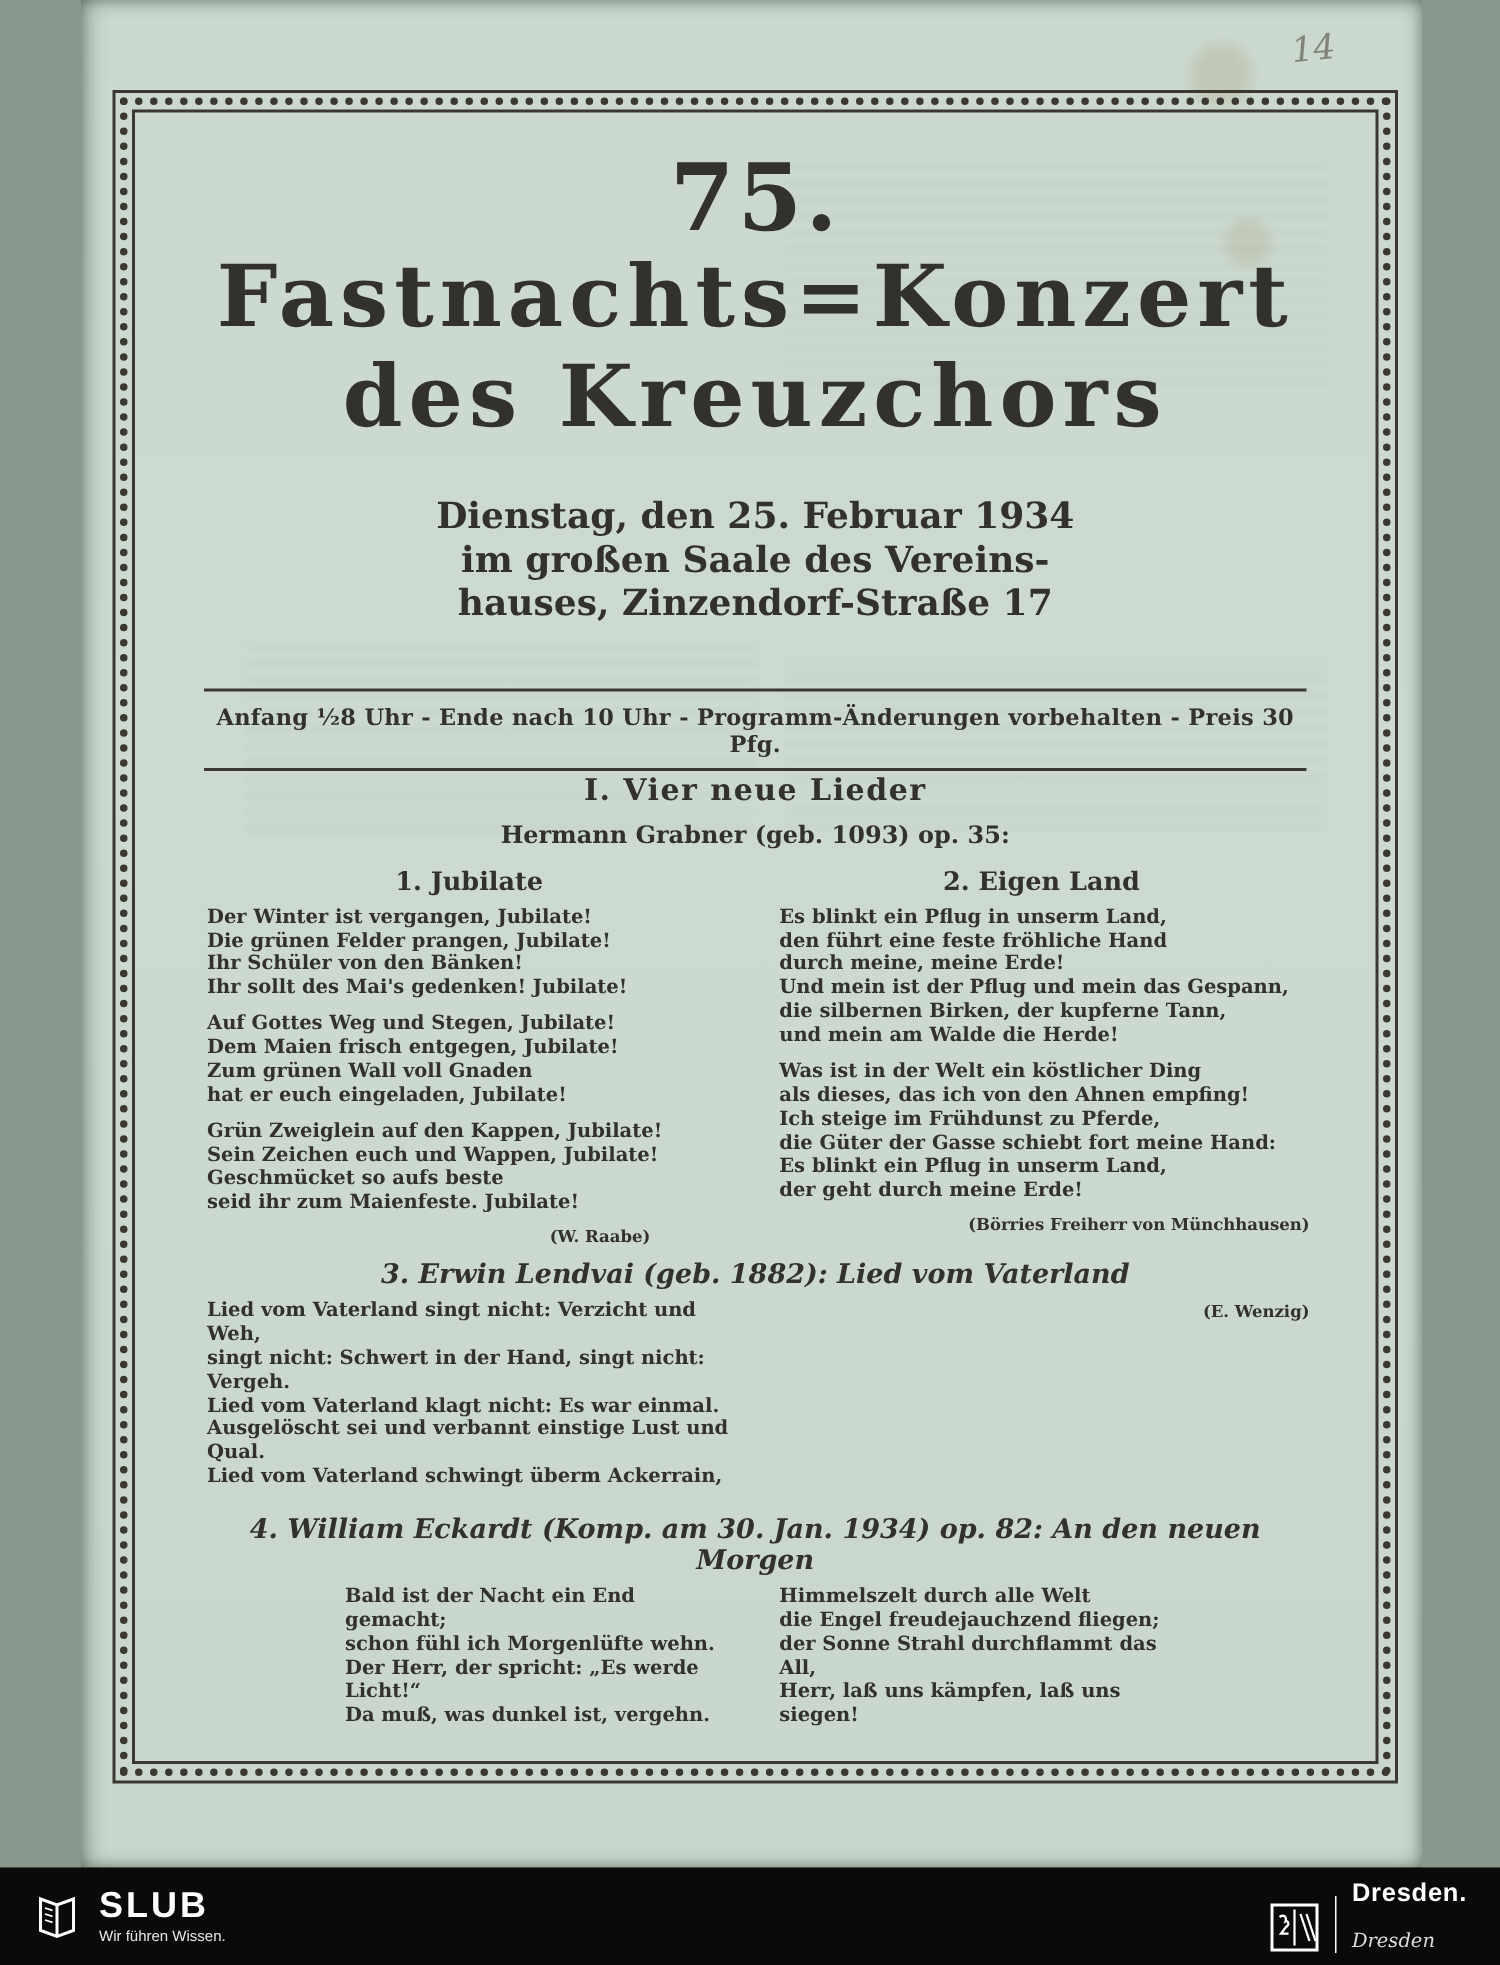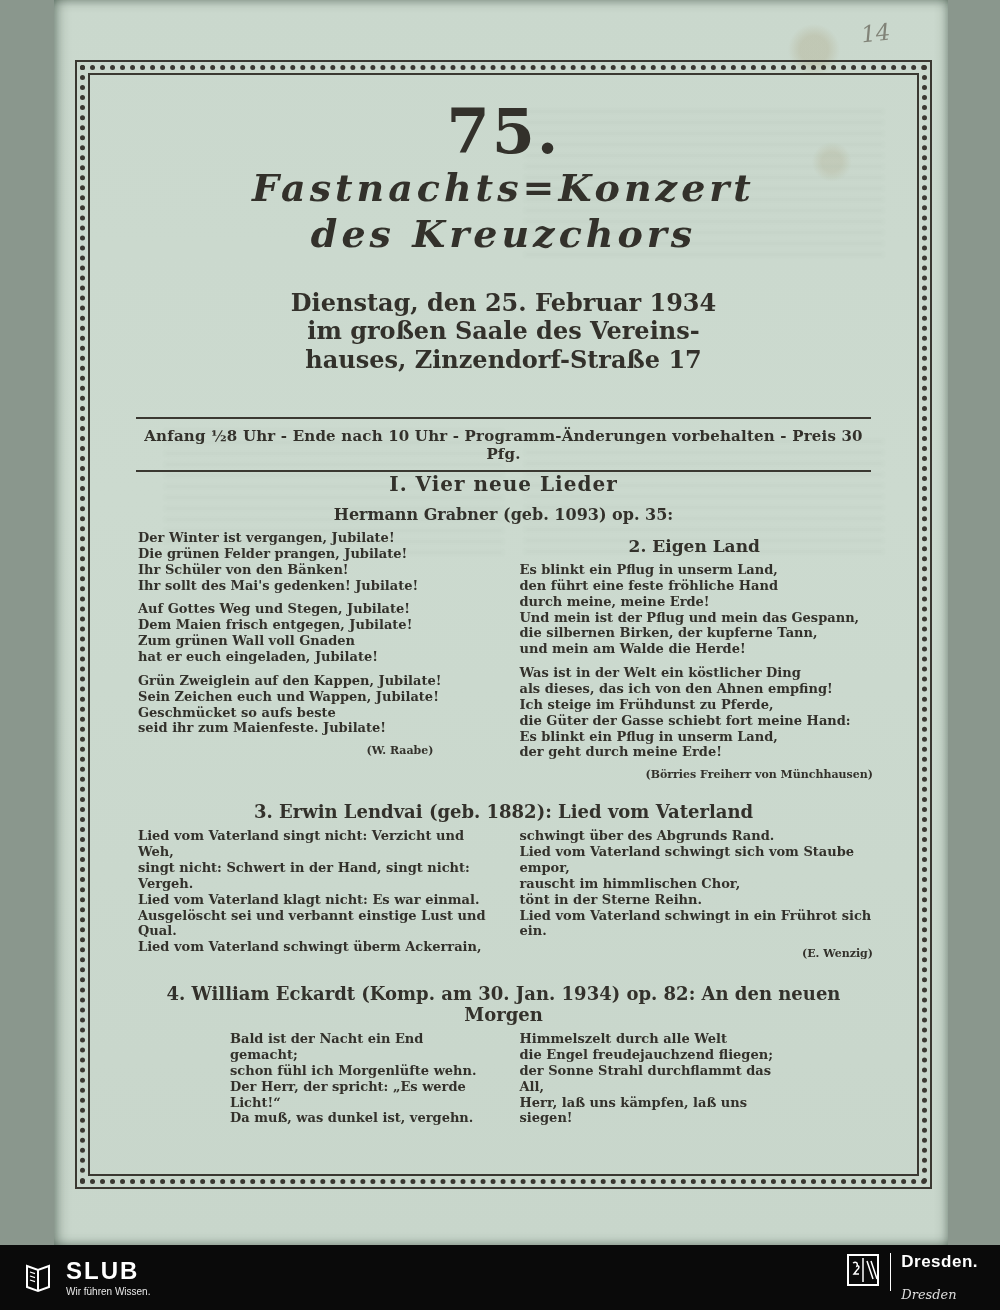"Fastnachts=Konzert" .title-line { font-size: 38px -> 57px; font-style: italic -> none }
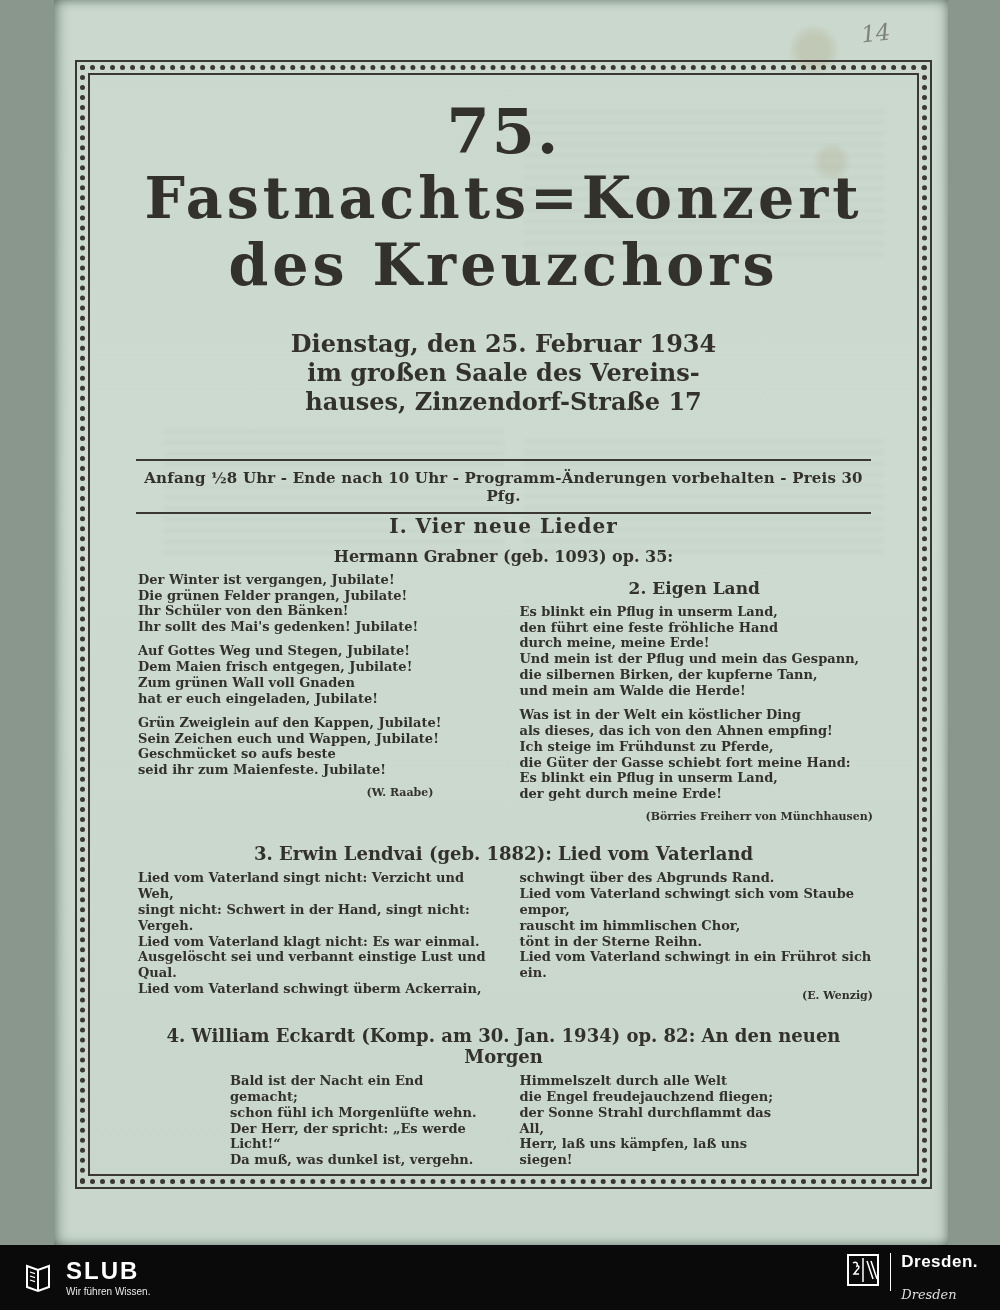"1. Jubilate" div.song-title { html: none -> <div>1. Jubilate</div> }
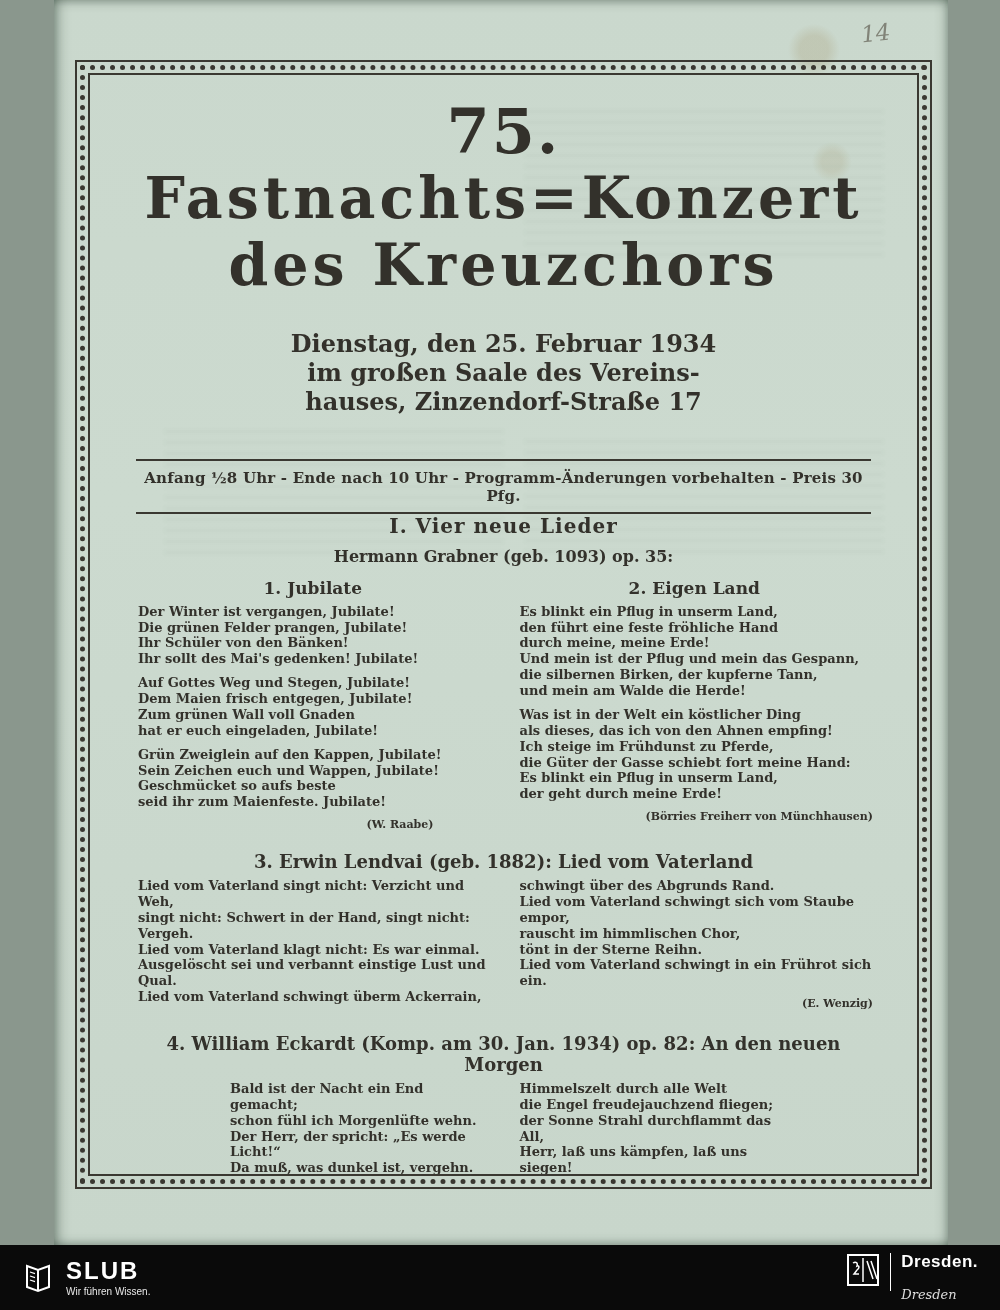"3. Erwin Lendvai (geb. 1882):" .song-heading { font-style: none -> italic; margin-top: 20px -> 8px }
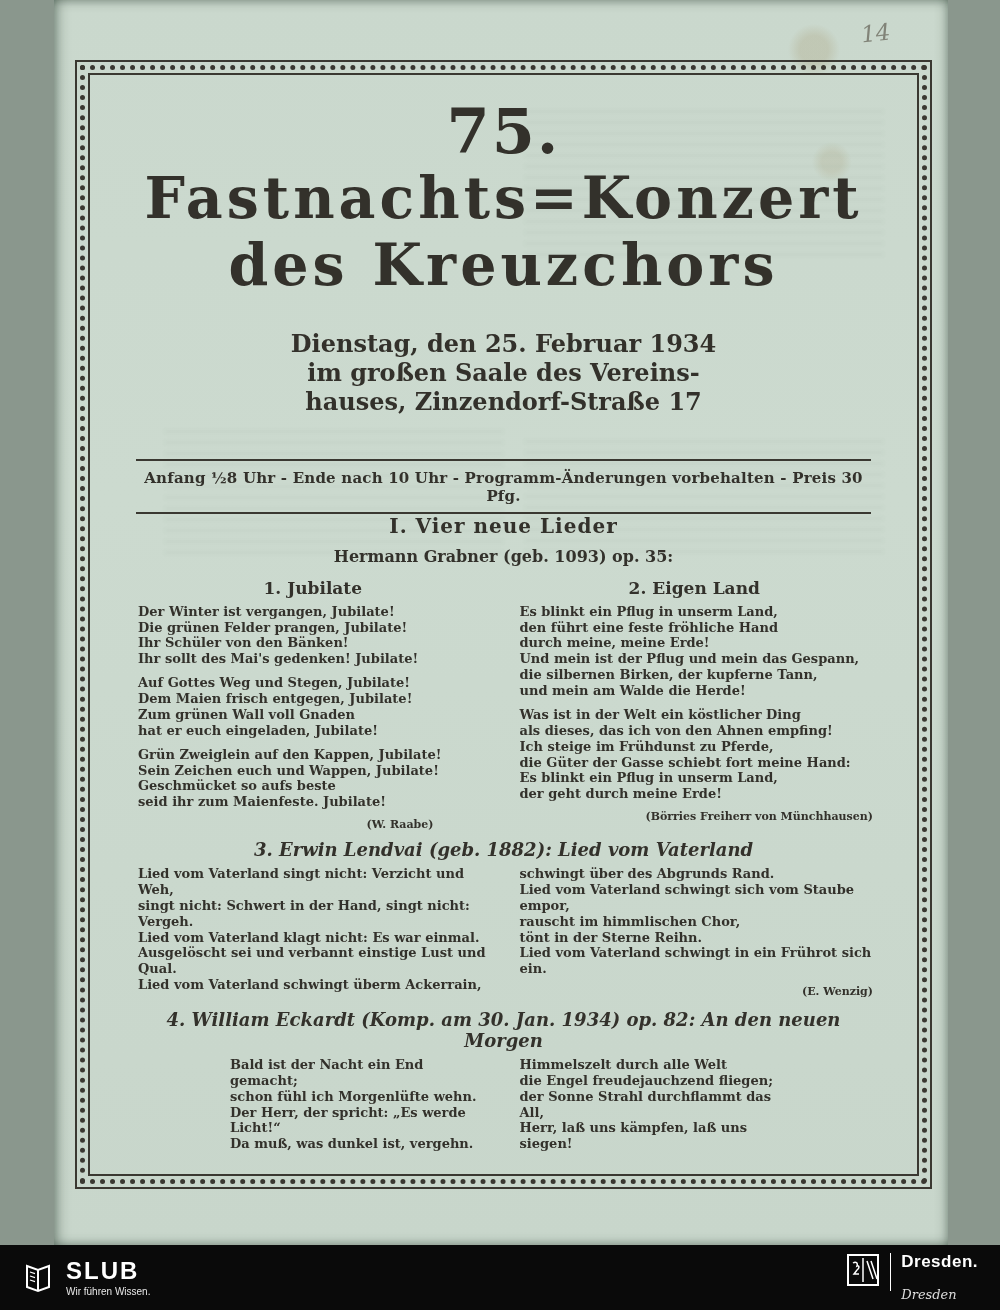"schwingt über des Abgrunds Rand." div.poem { html: <div>schwingt über des Abgrunds Rand. Lied vom Vaterland schwingt sich vom Staube empor, rauscht im himmlischen Chor, tönt in der Sterne Reihn. Lied vom Vaterland schwingt in ein Frührot sich ein.</div> -> none }
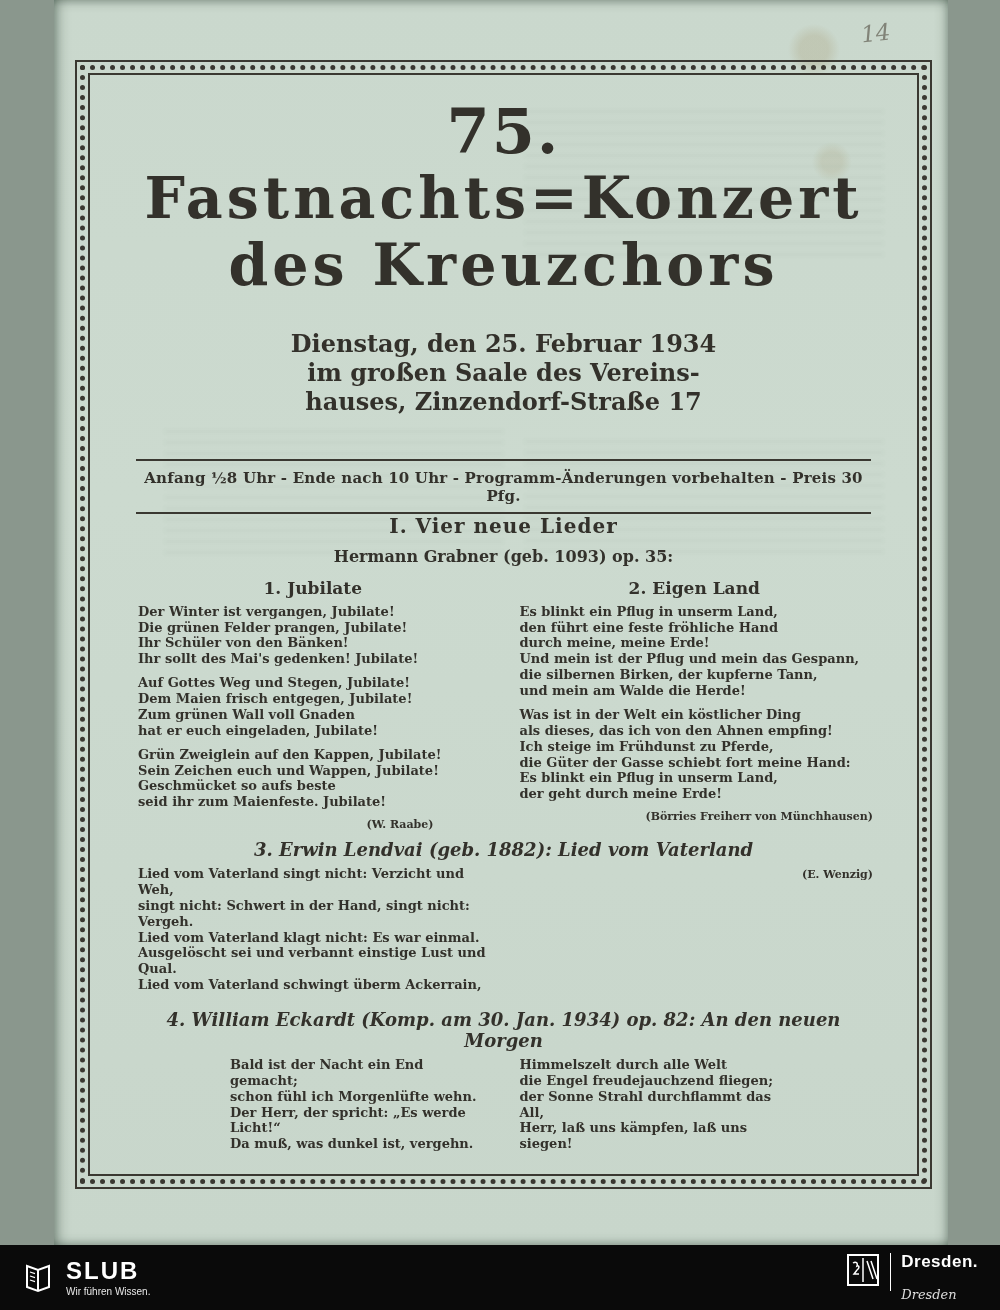"Dresden." .dresden-group { align-items: flex-start -> flex-end }
